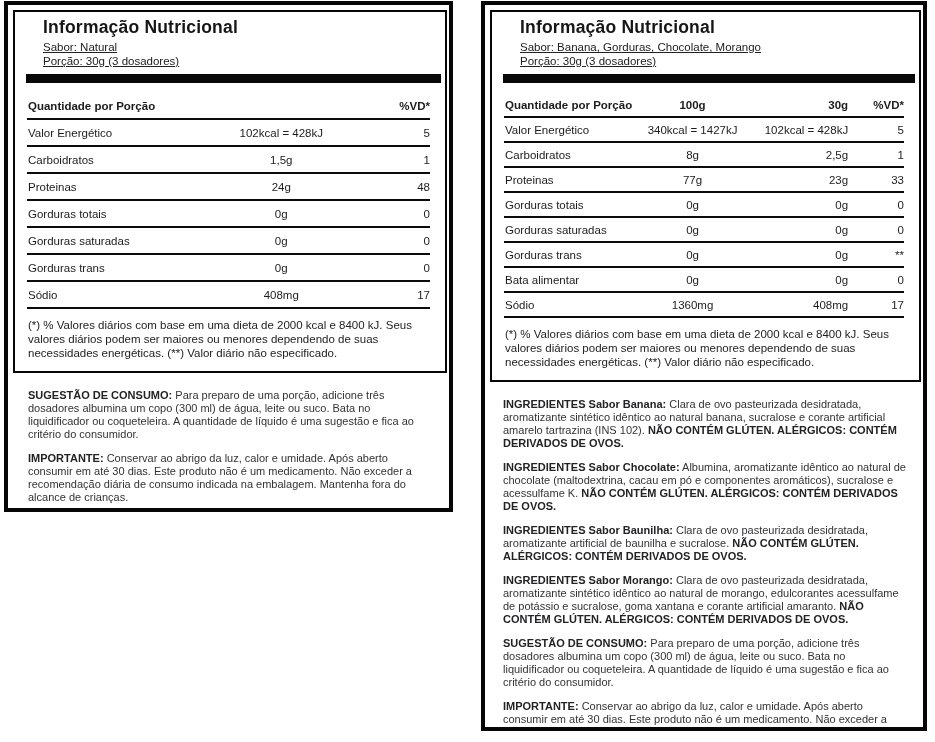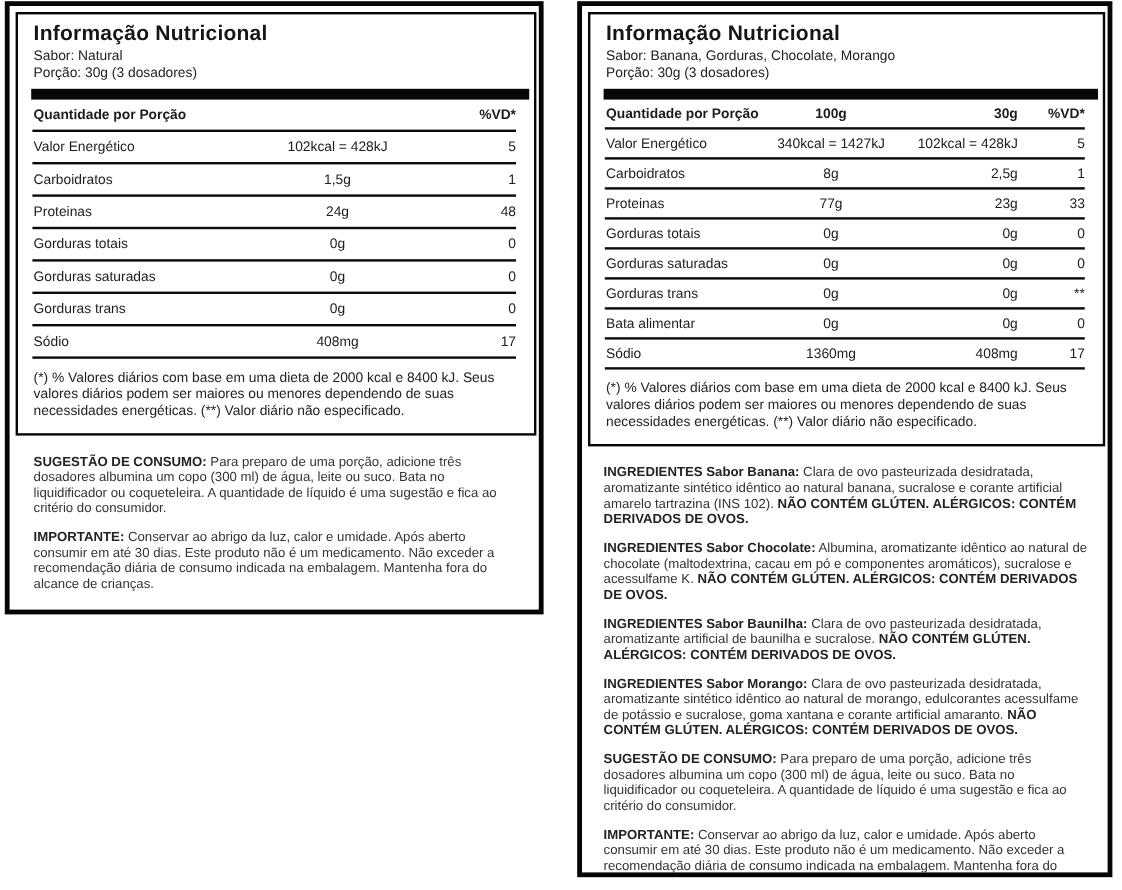"Informação Nutricional" .head { padding: 5px 13px 0 13px -> 5px 13px 0 28px }
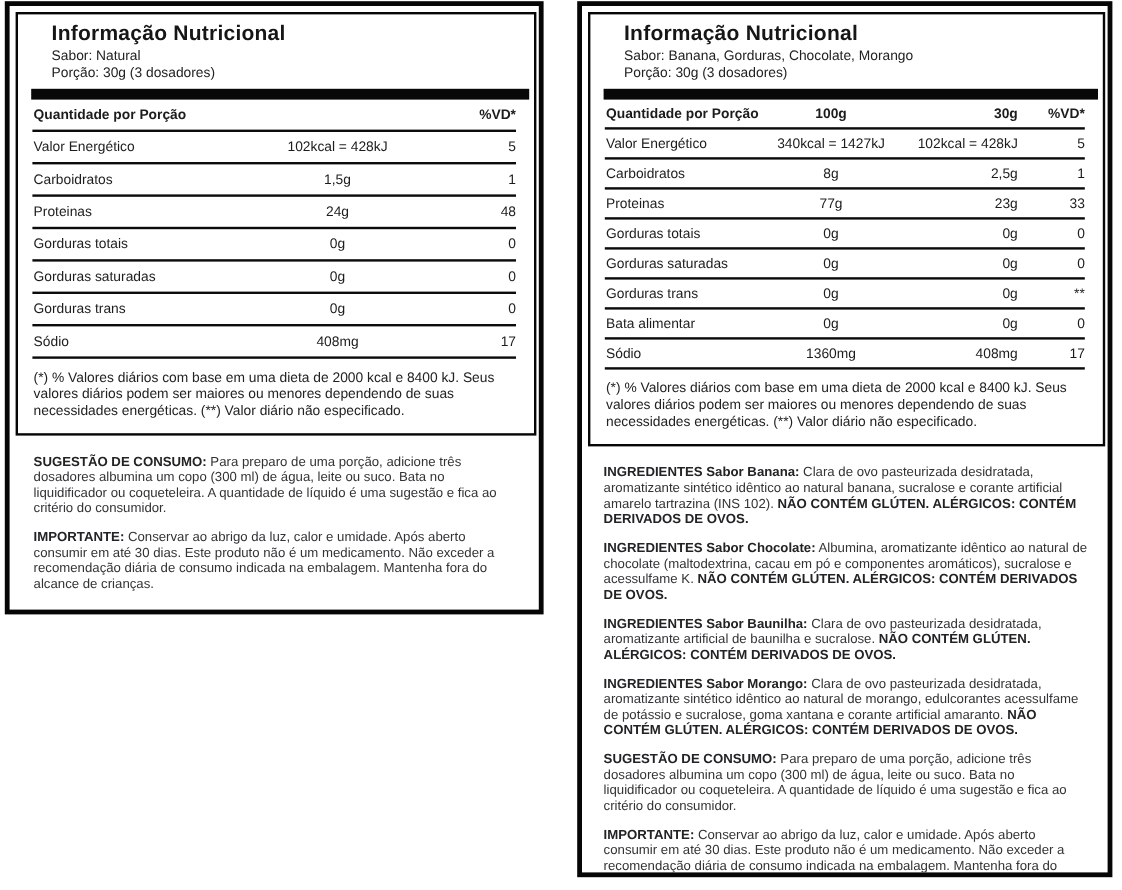"Sabor: Natural" .sub { text-decoration: none -> underline }
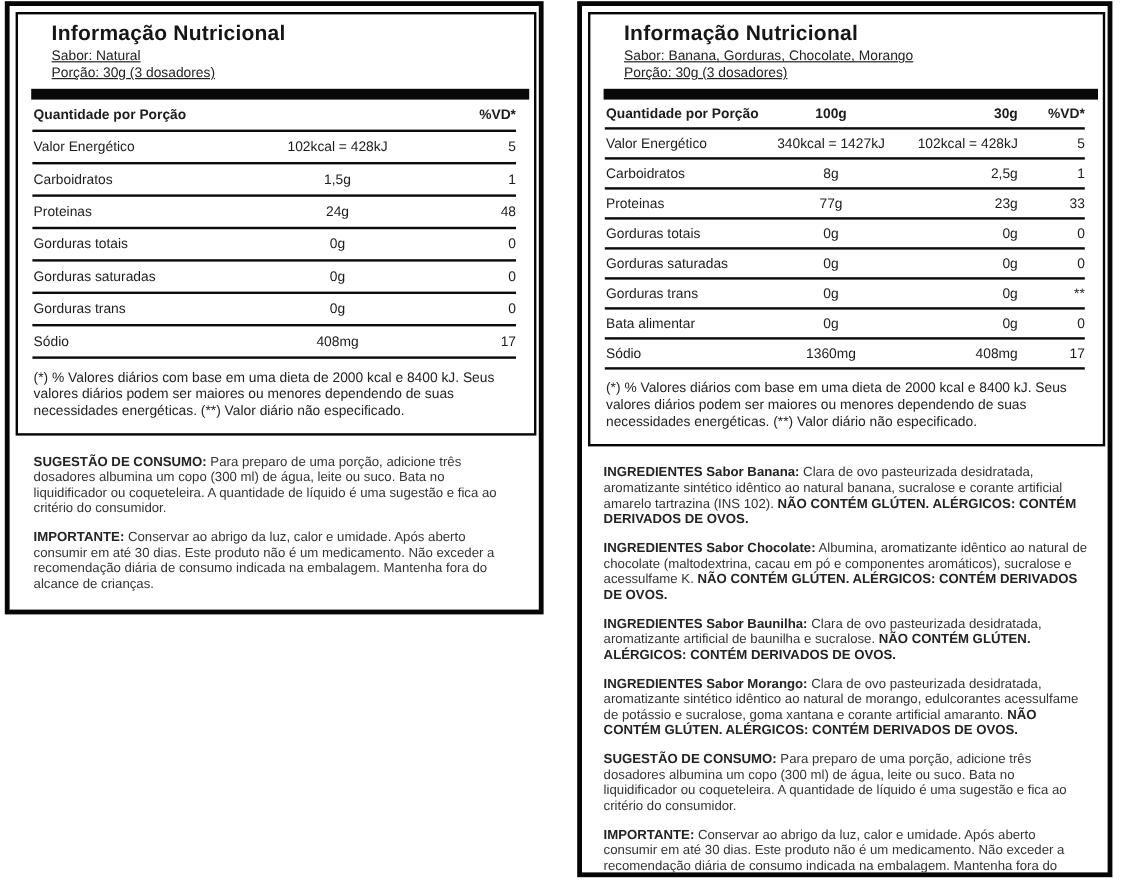"Quantidade por Porção" .thead { margin-top: none -> 10px }
